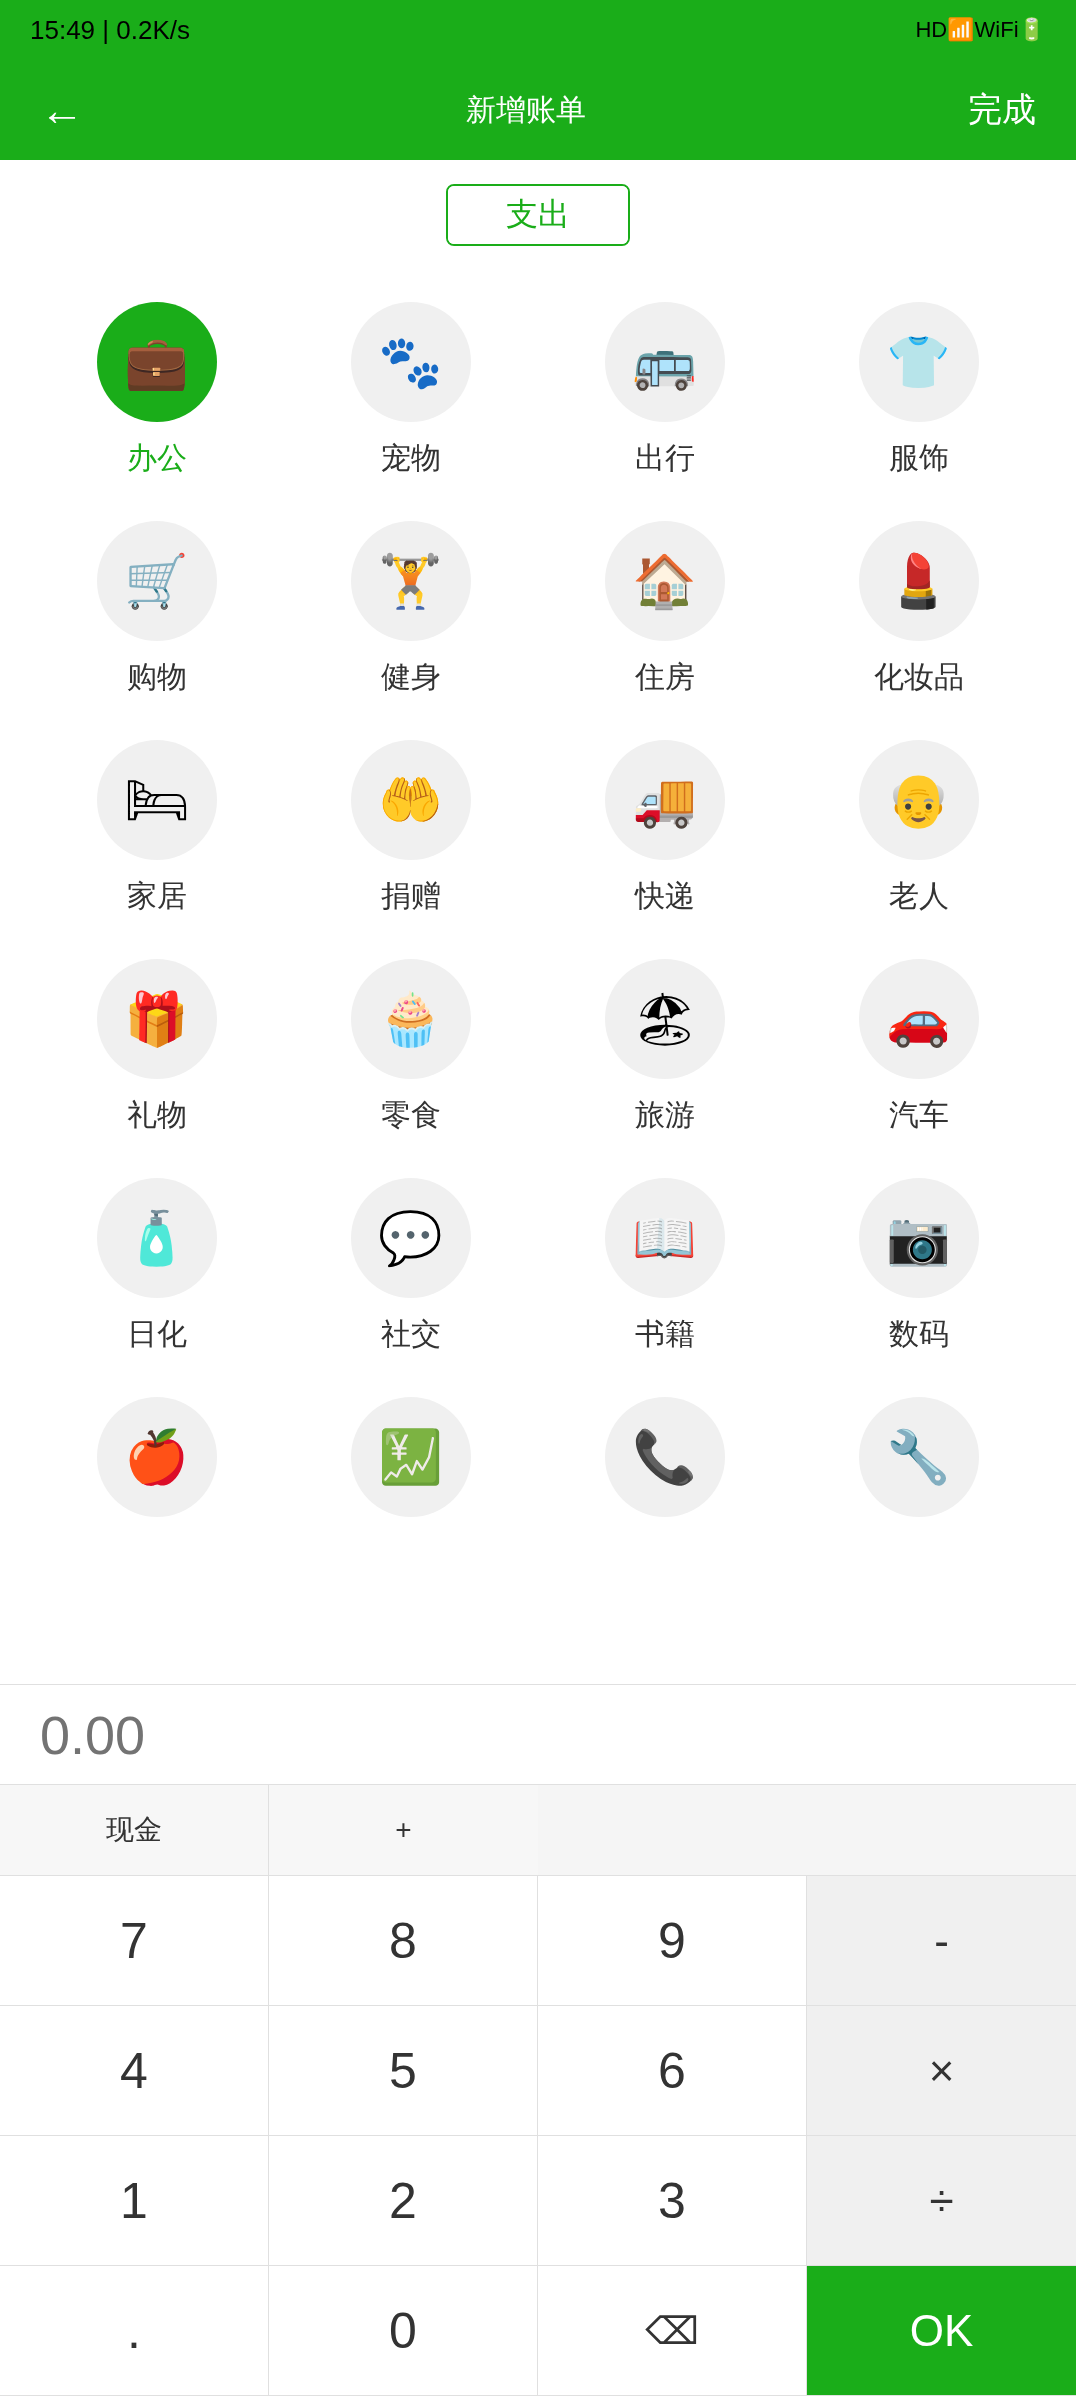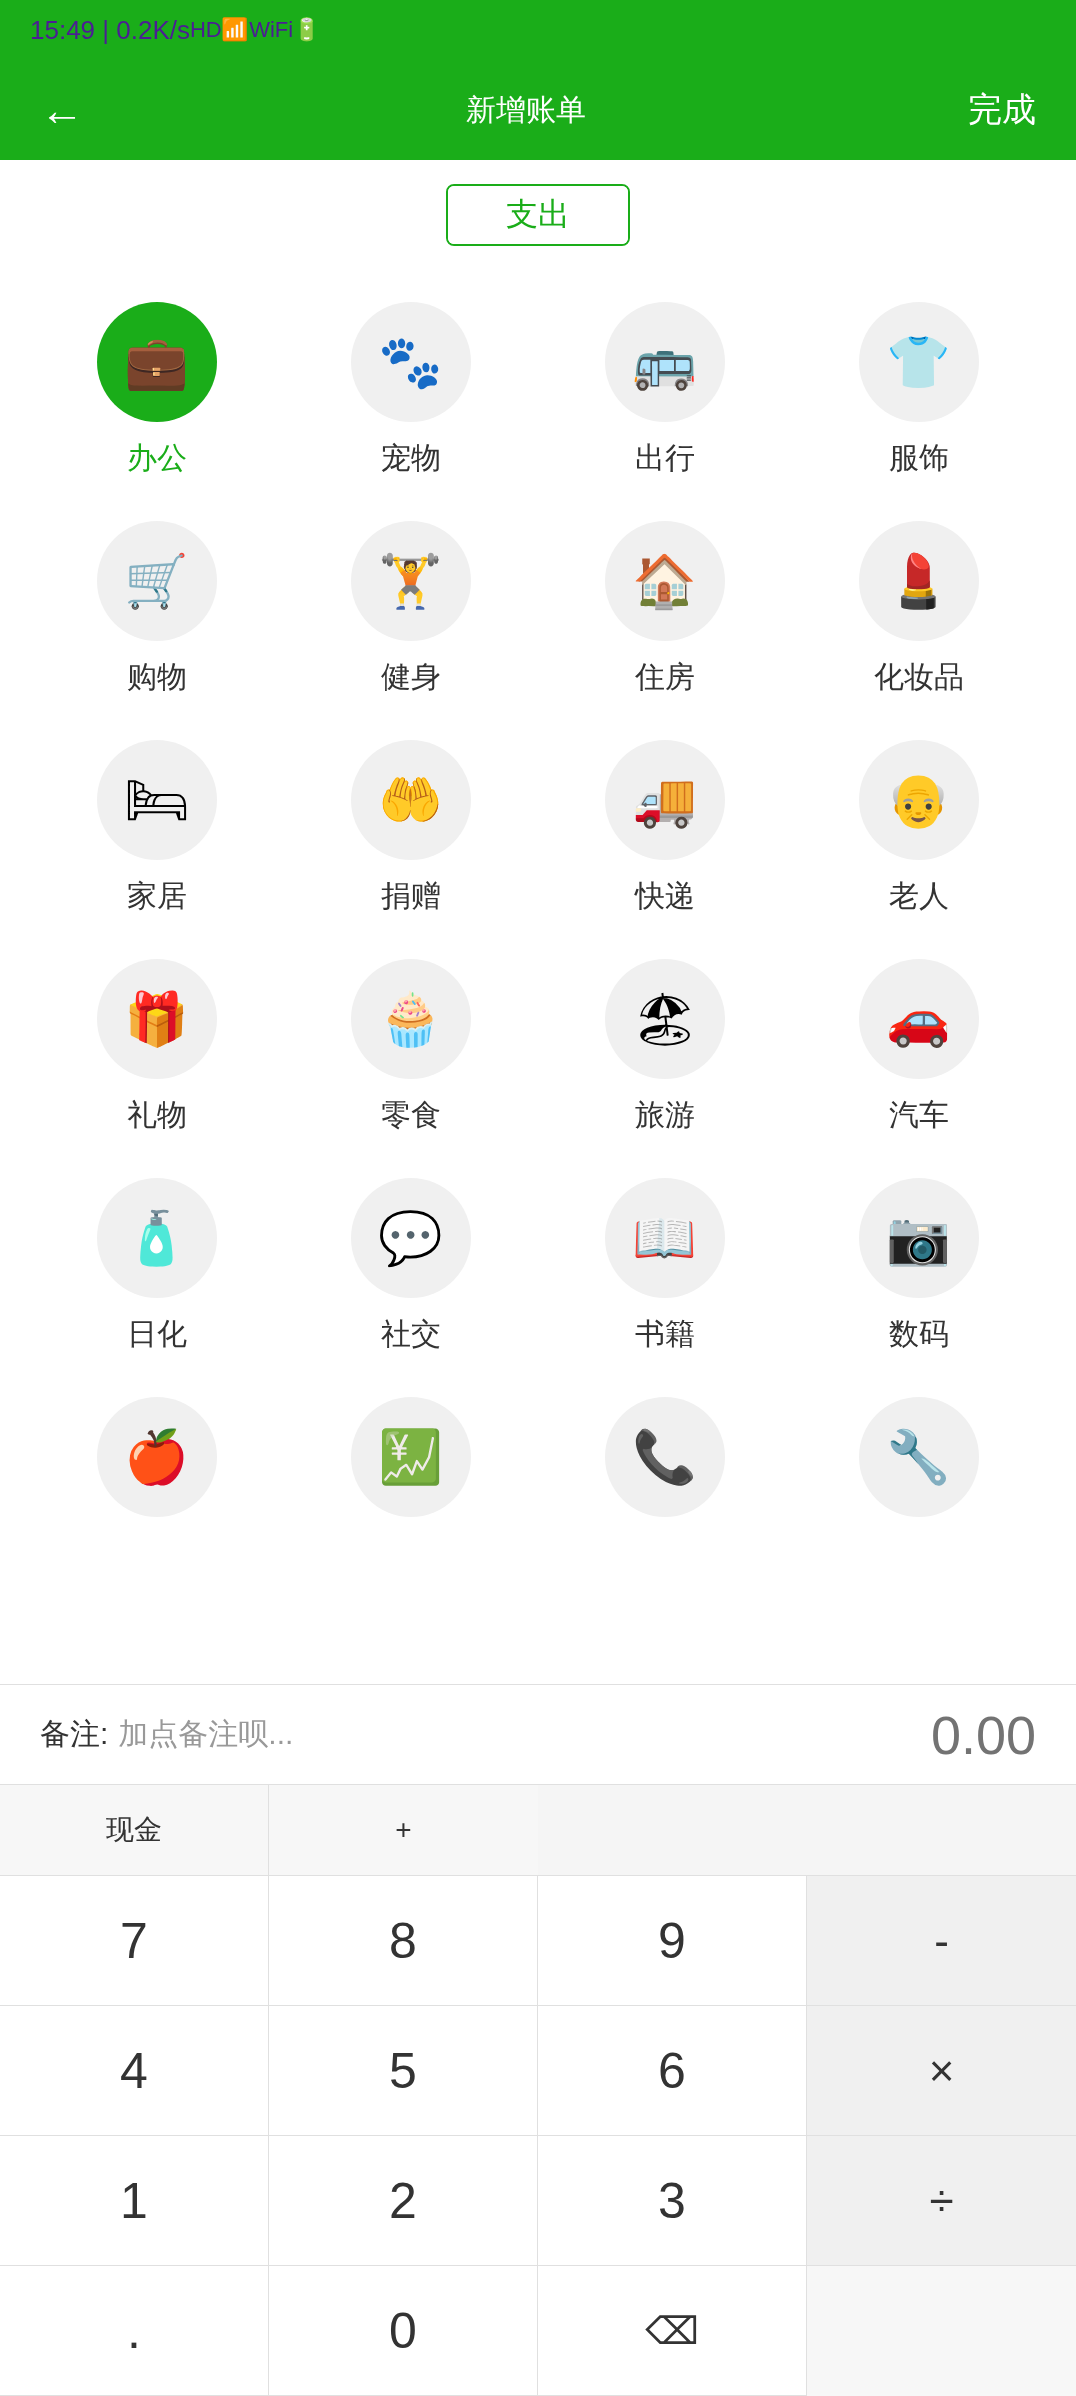"15:49 | 0.2K/s" .status-bar { color: #4c1d95 -> #000000; justify-content: none -> space-between }
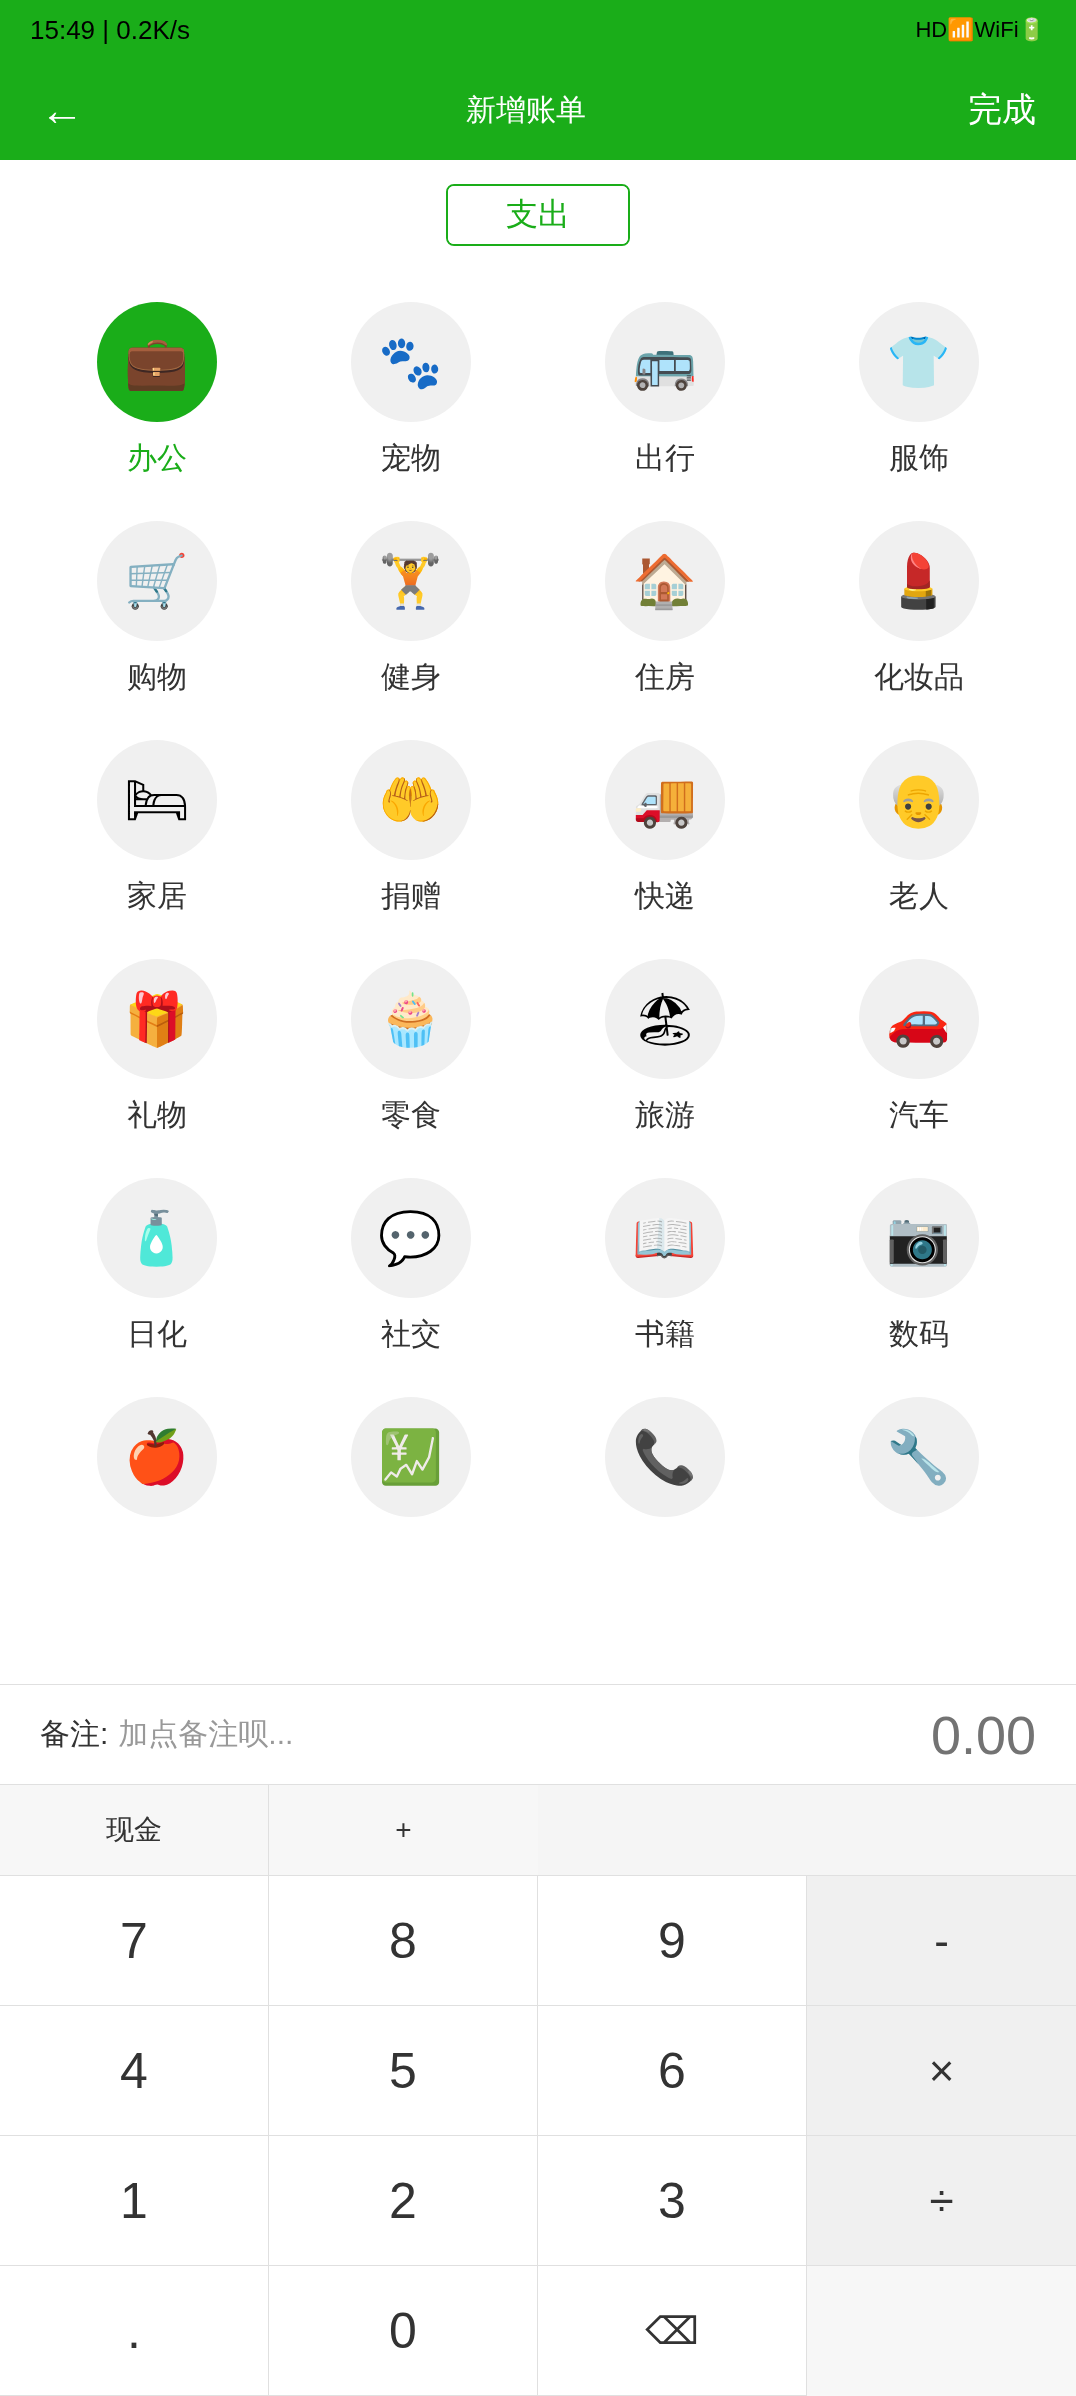"备注:" div.remark-left { html: <div> <span>备注:</span> <span>加点备注呗...</span> </div> -> none }
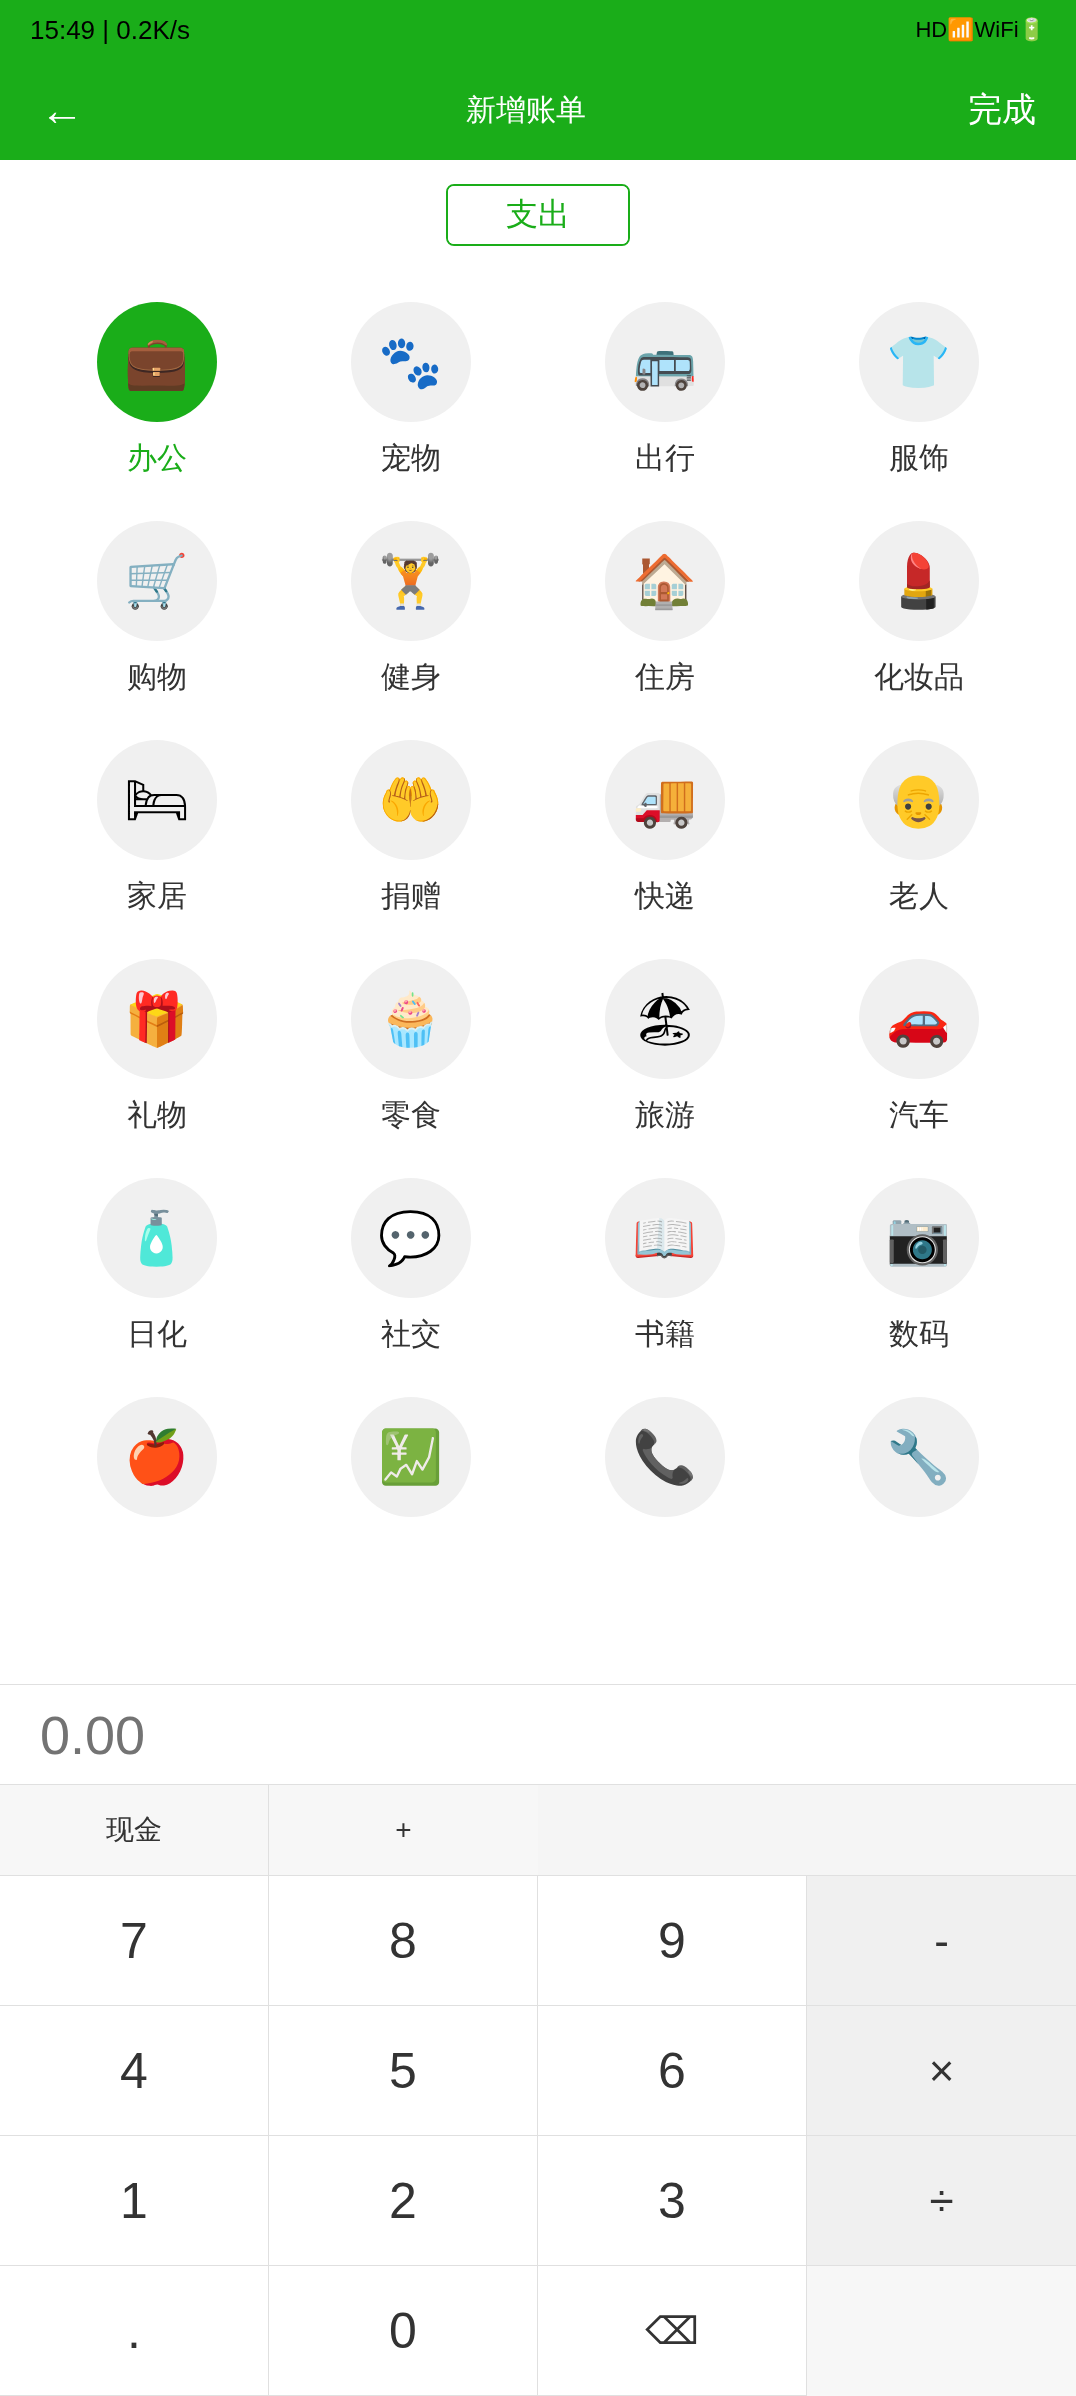"OK" div.calc-key { html: none -> <div>OK</div> }
